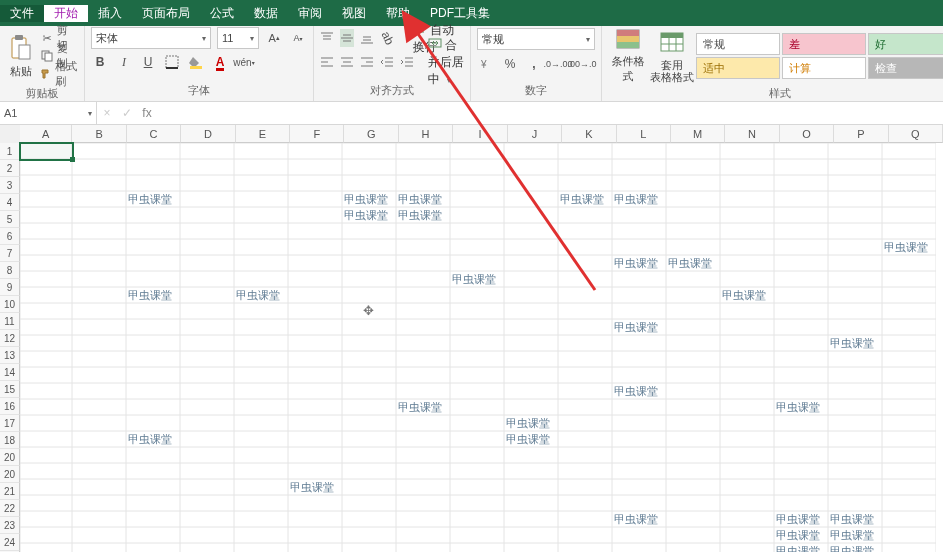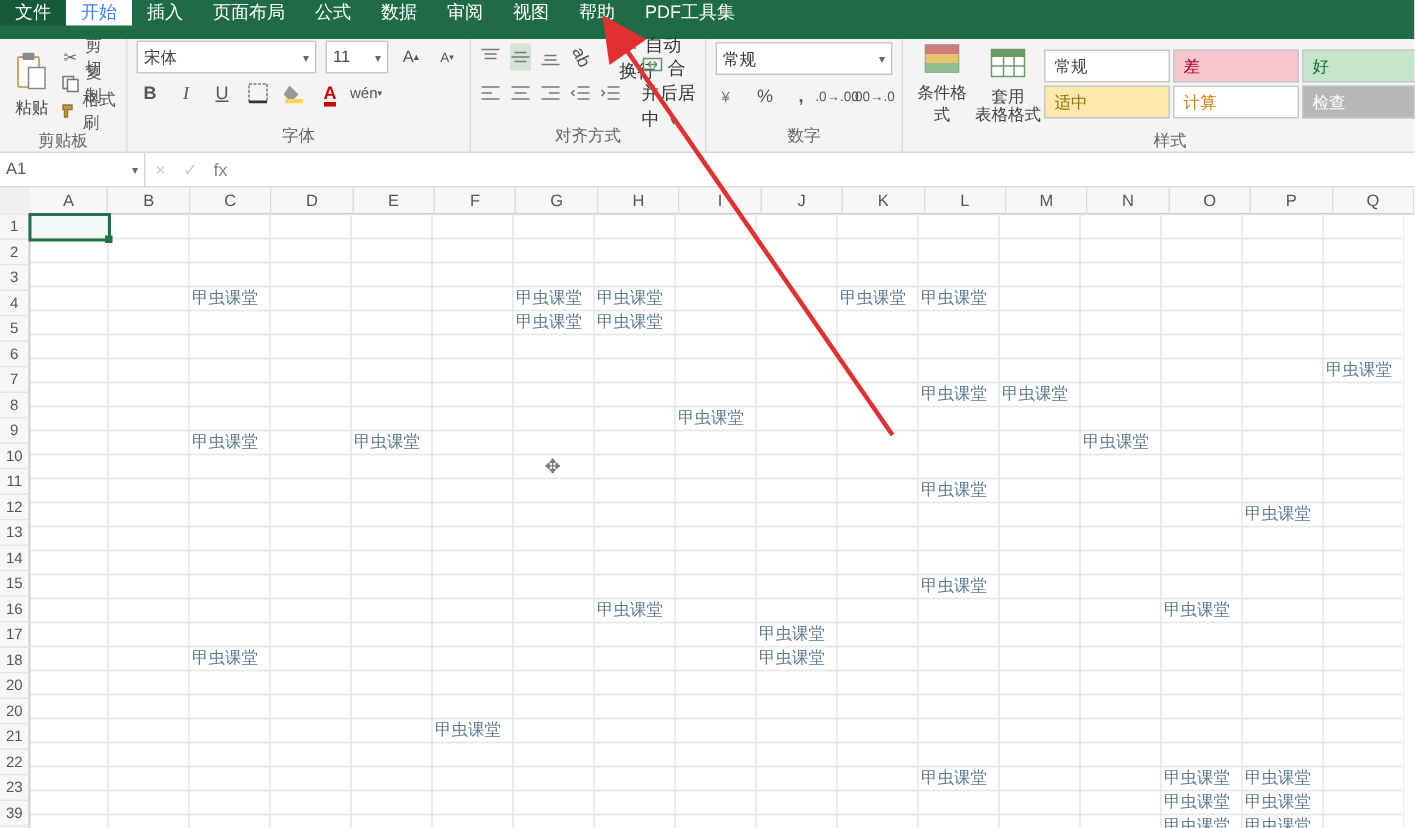"文件" .menubar { align-items: flex-start -> center }
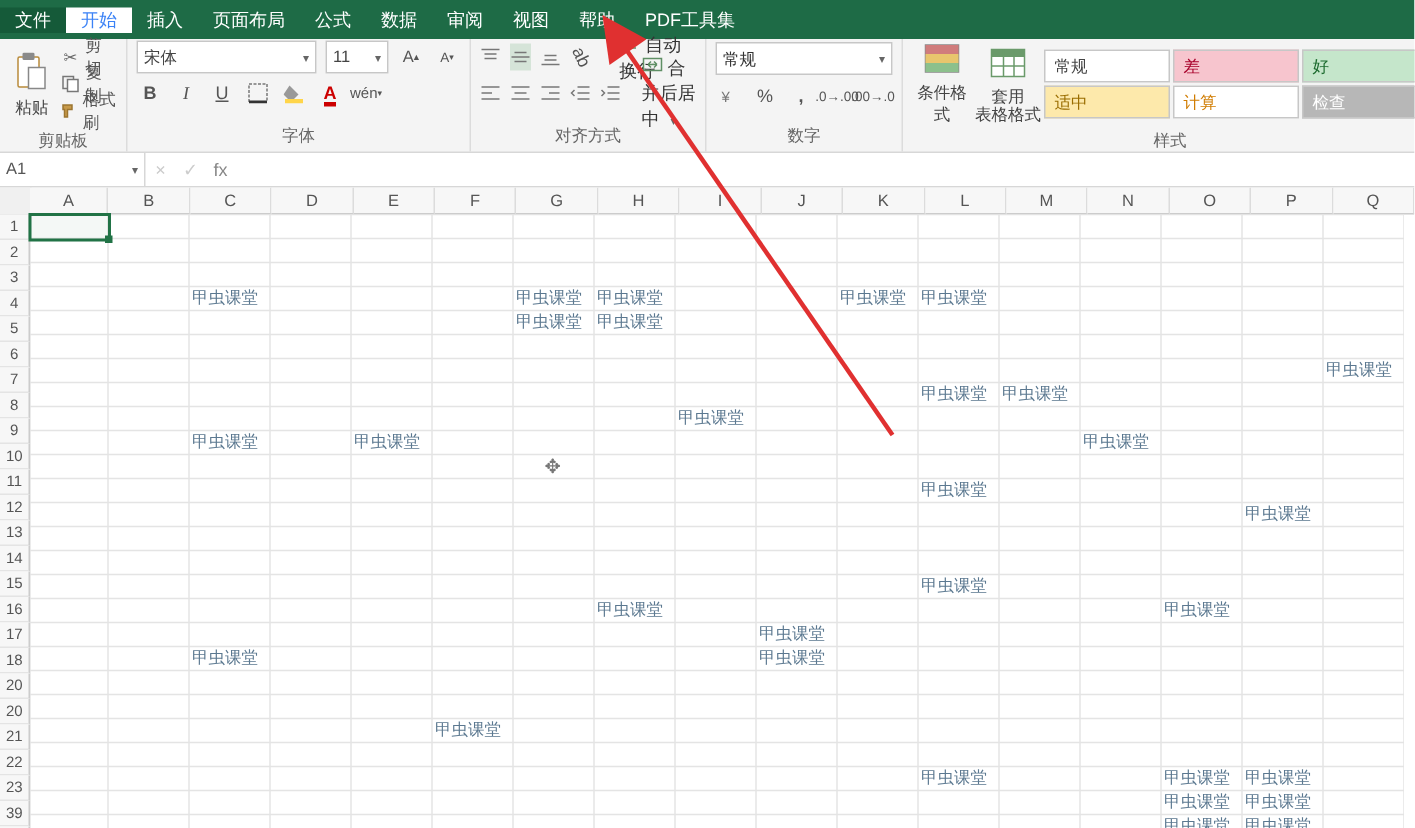"开始" .menuitem.active { color: #3b82f6 -> #a21caf }
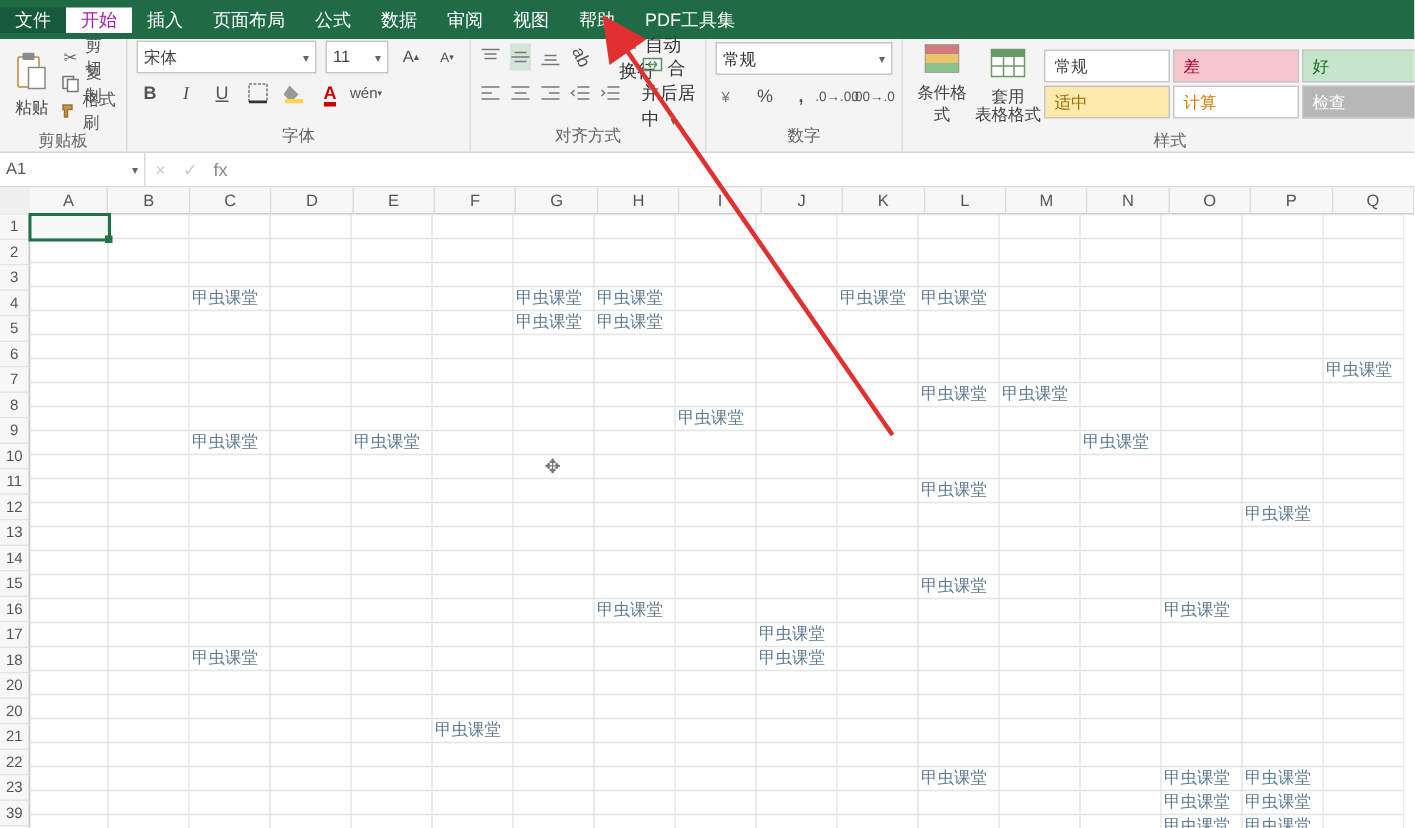"39" div.rowhdr { text: 39 -> 24 }
